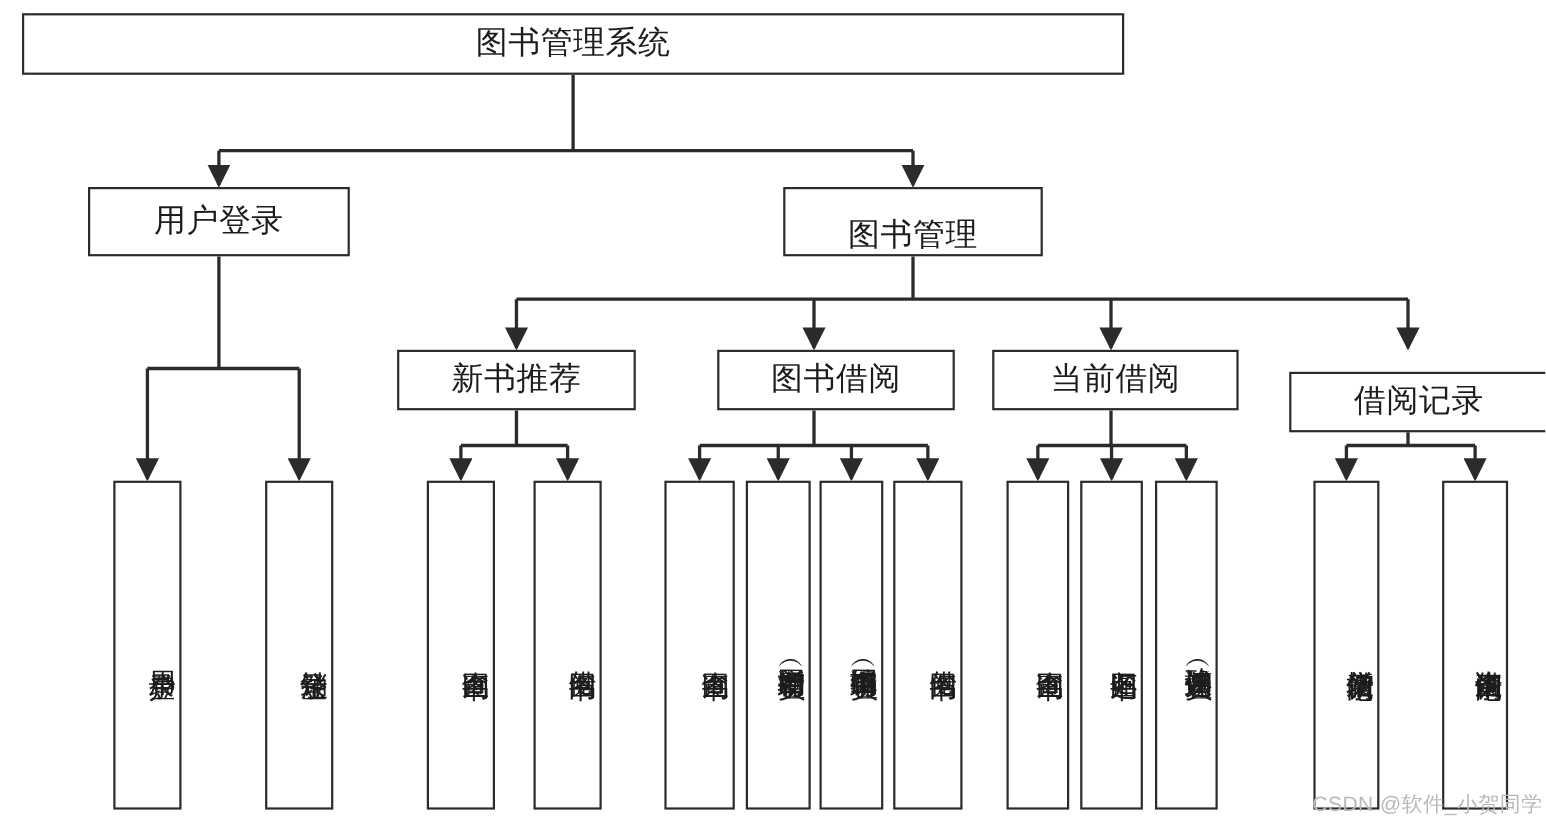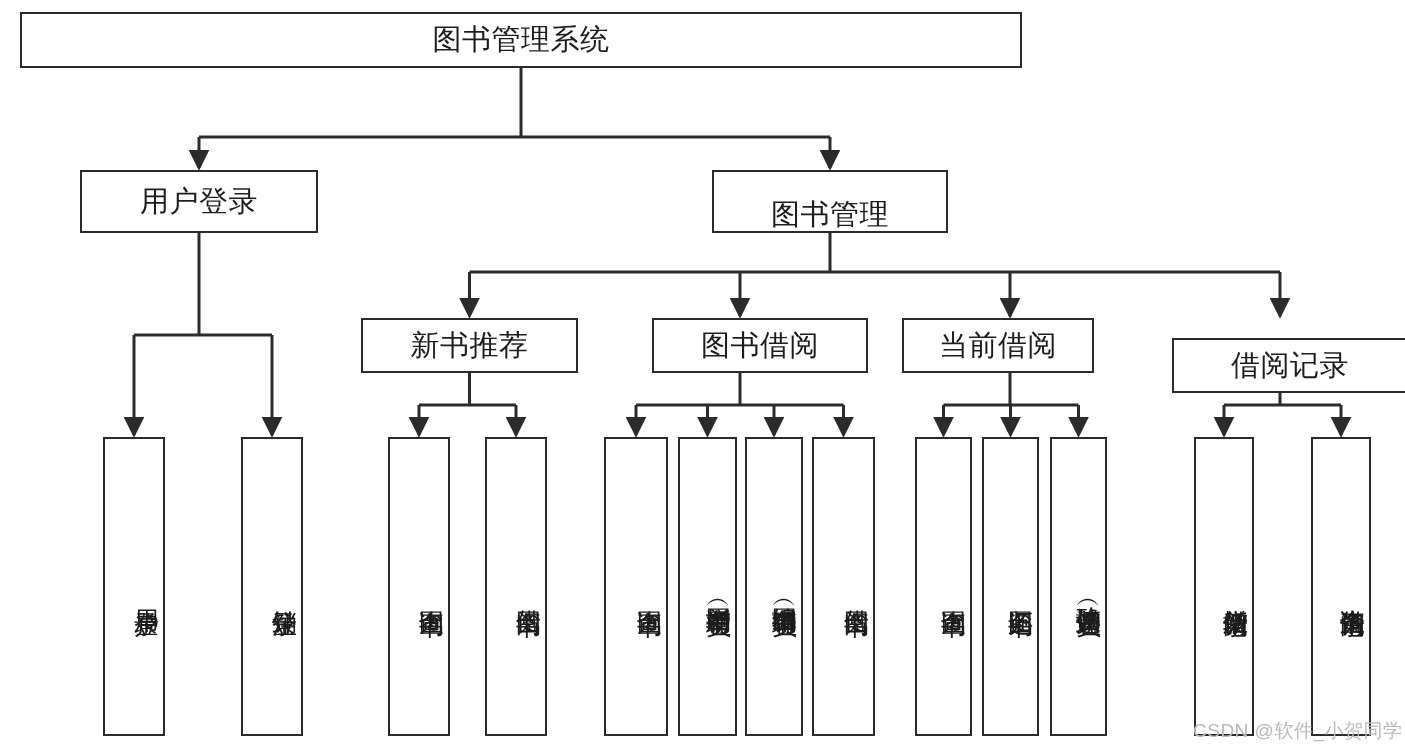"当前借阅" div.node { width: 192px -> 224px }
